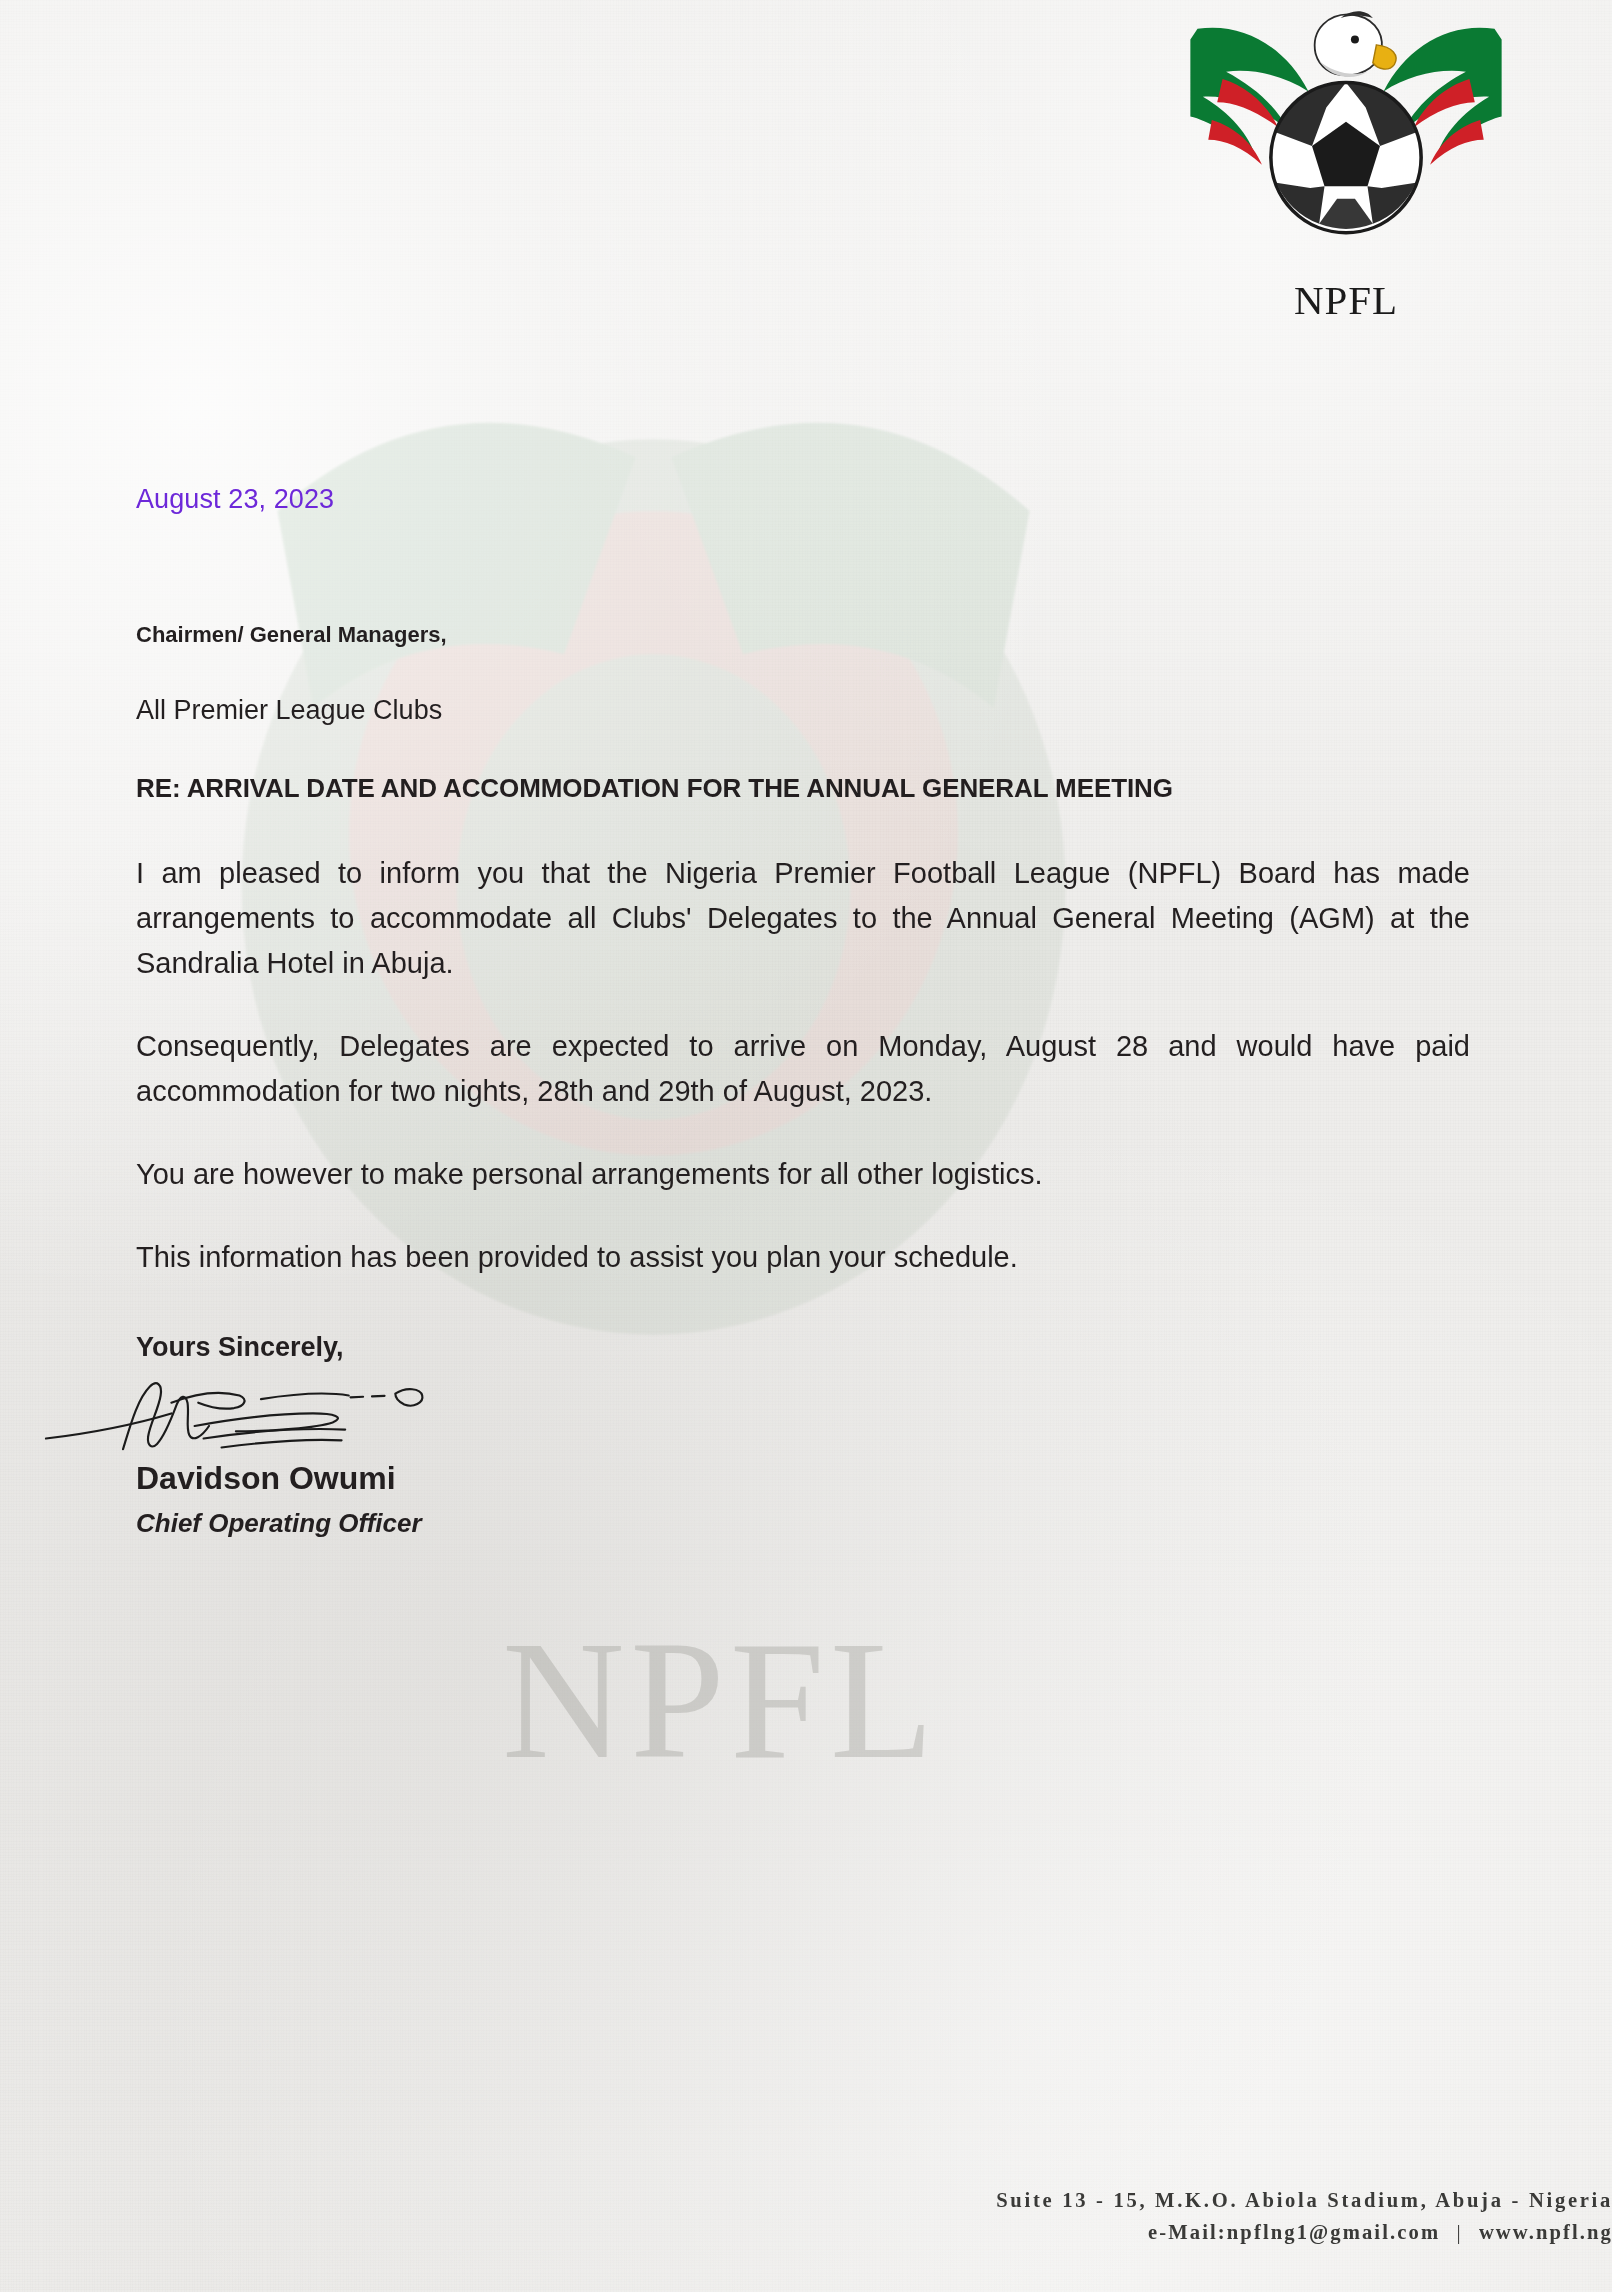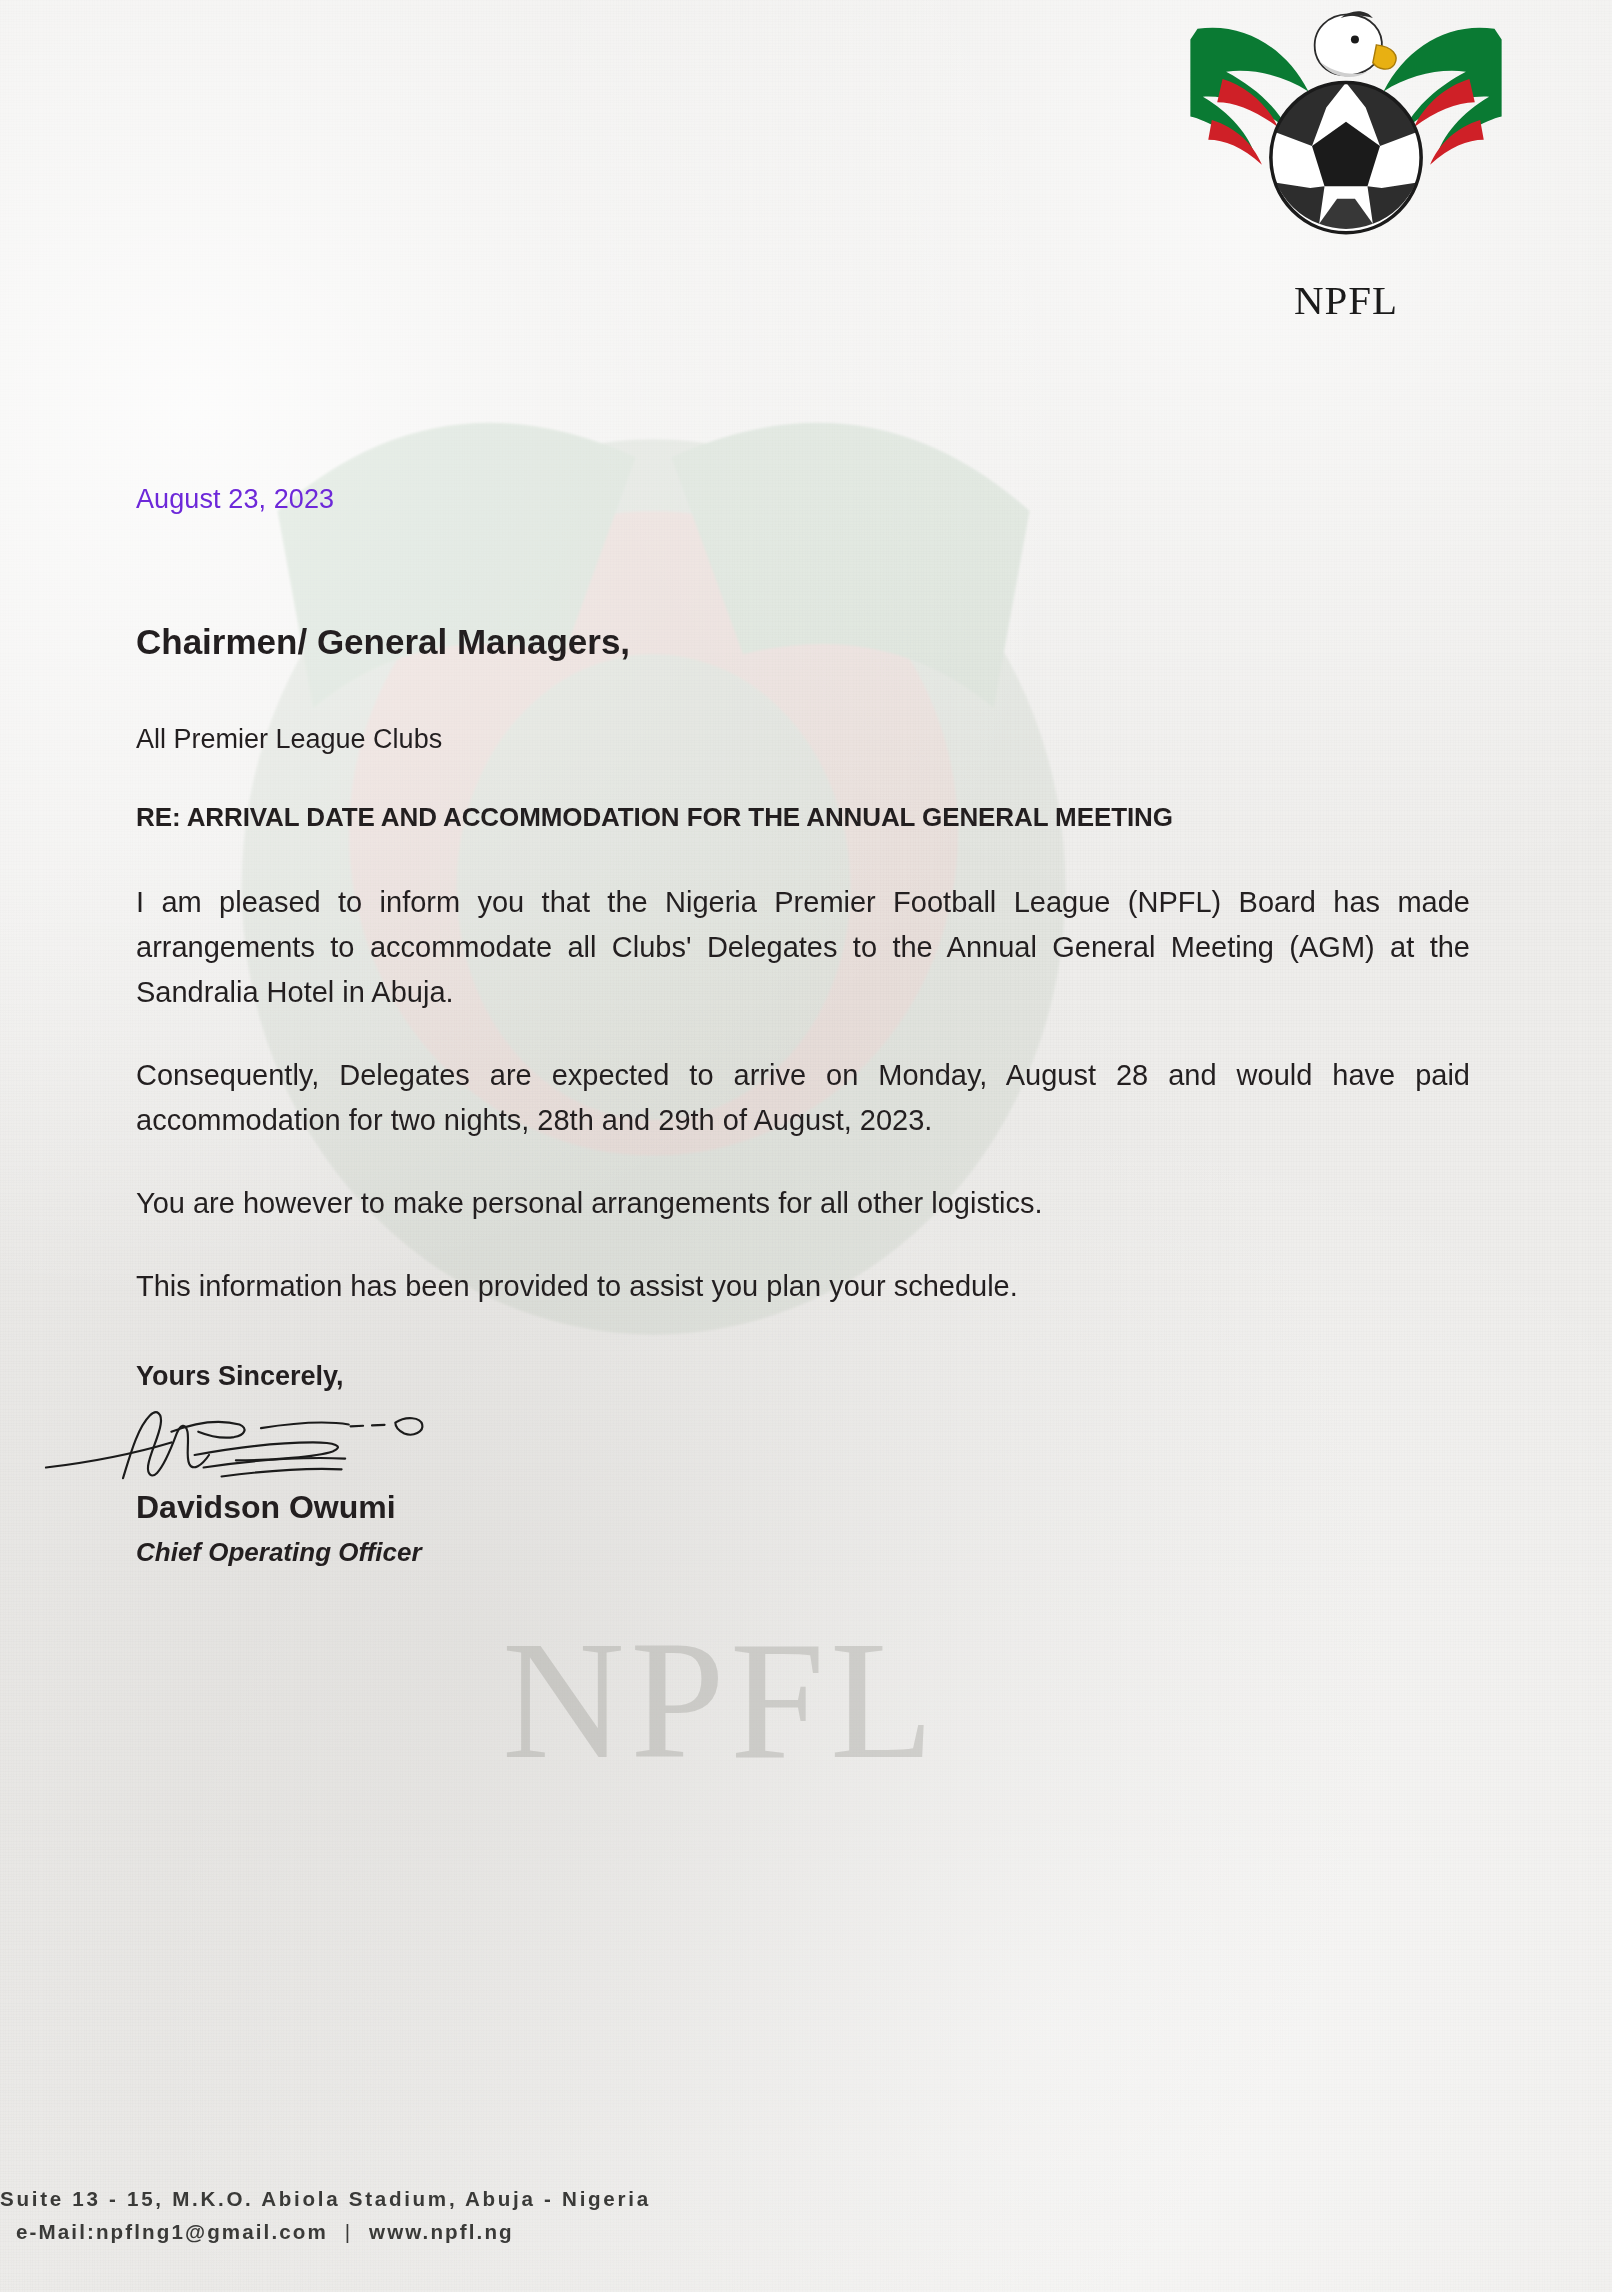"Chairmen/ General Managers," .addressee { font-size: 35px -> 22px; margin-bottom: 62px -> 47px }
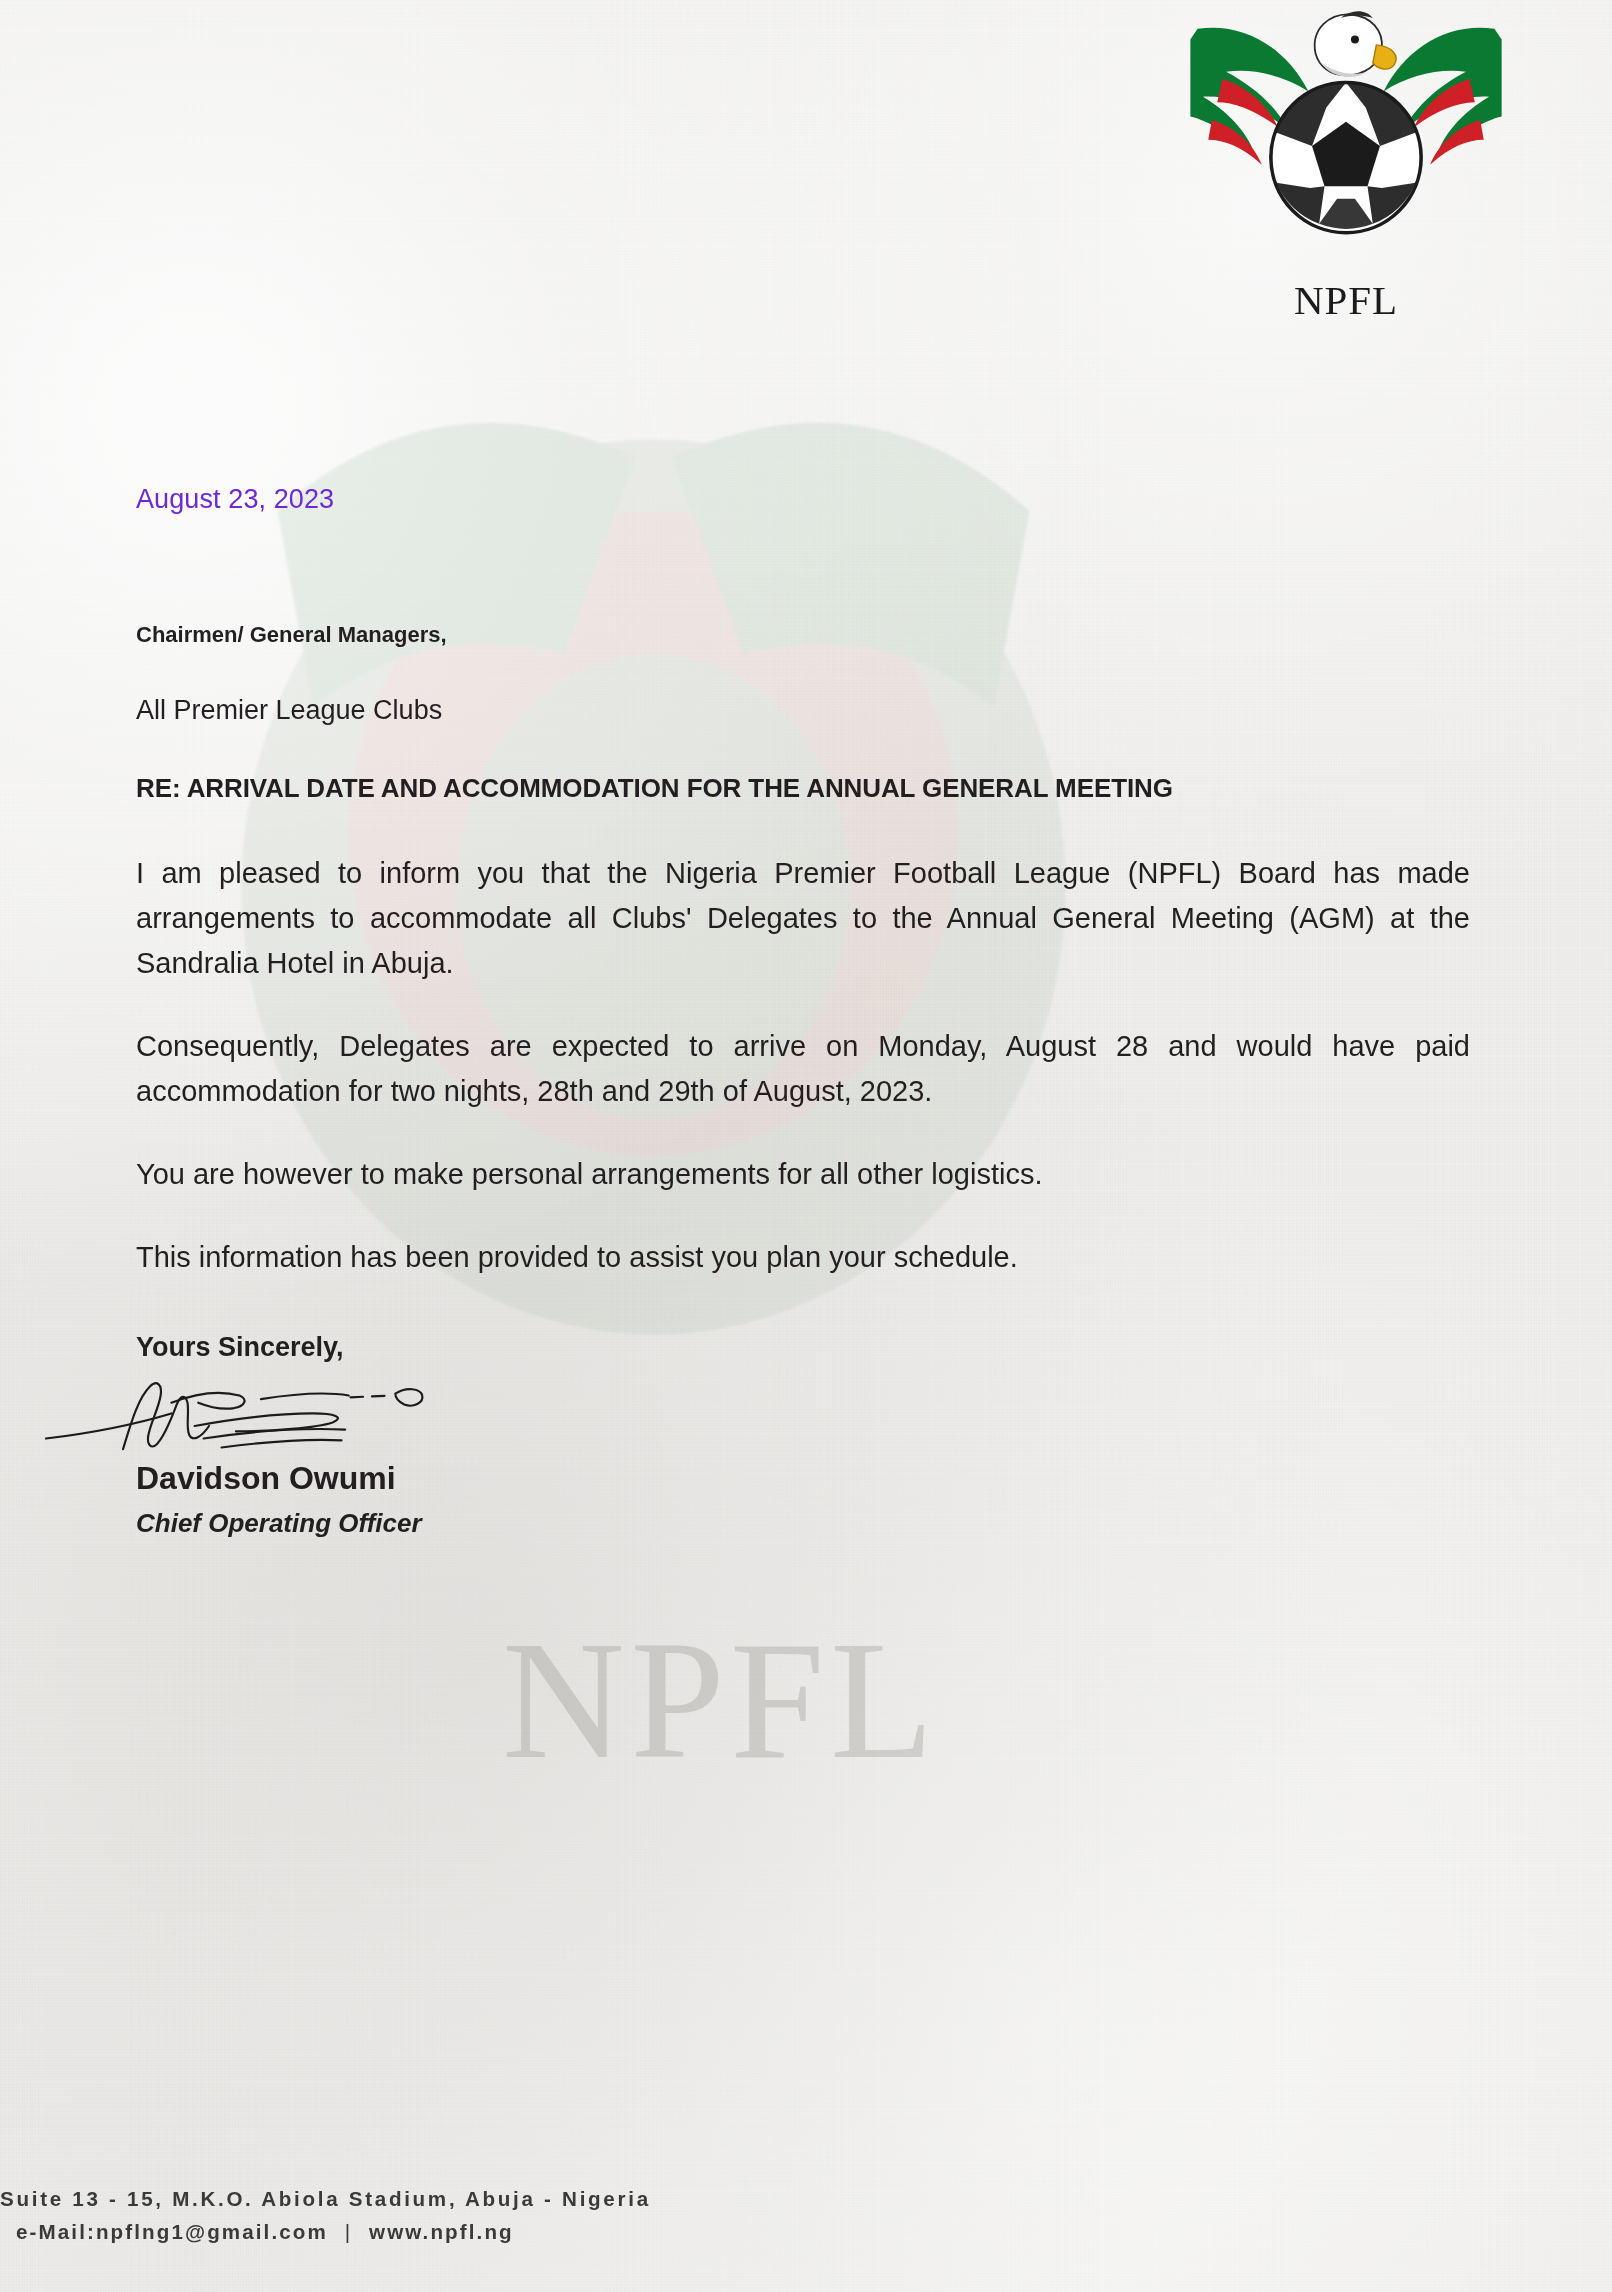"Suite 13 - 15, M.K.O." .footer { font-family: none -> Liberation Serif, serif; text-align: left -> right }
